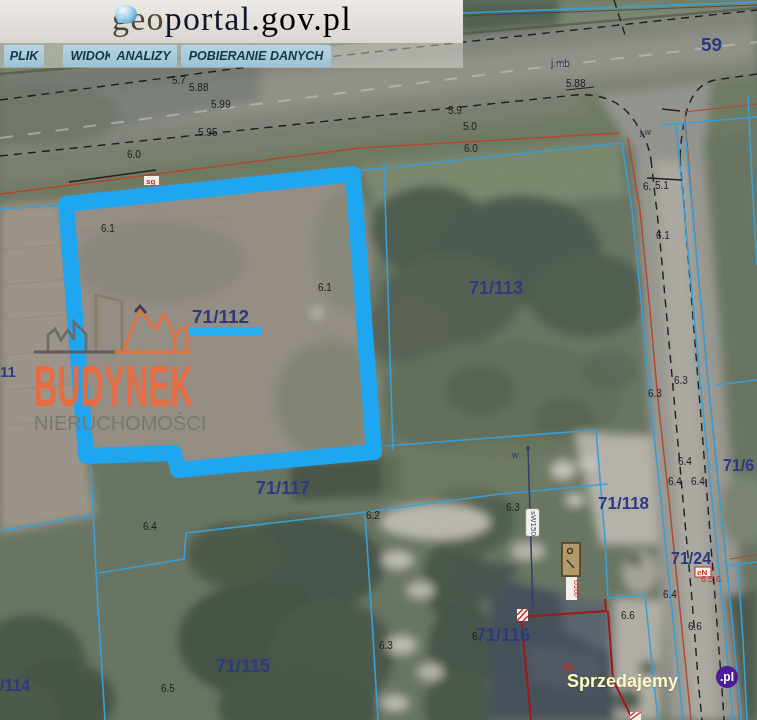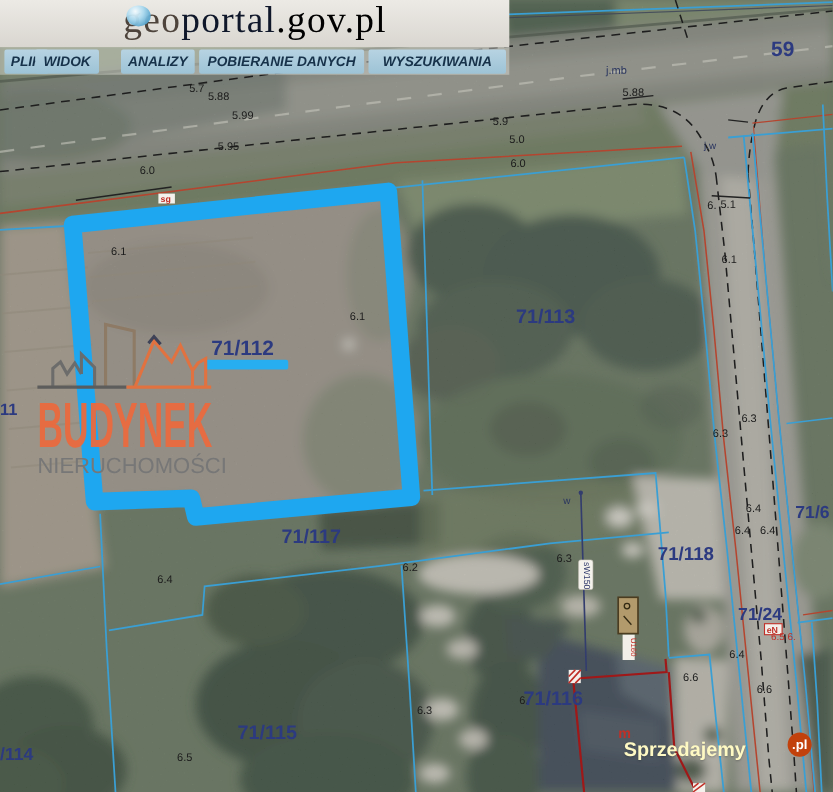"WIDOK" div.mbtn { left: 32px -> 63px }
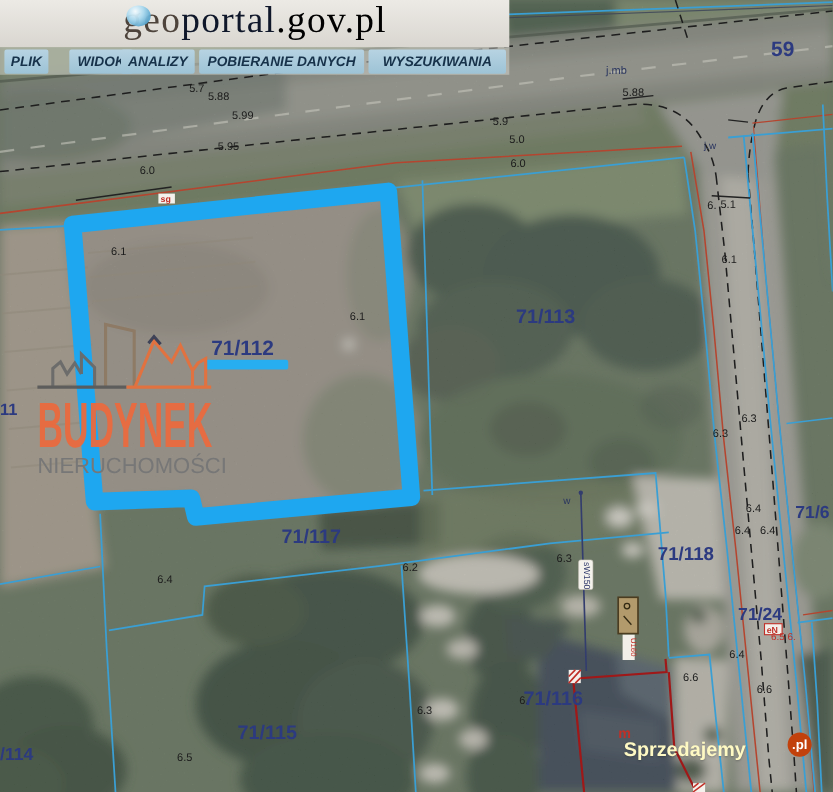"WYSZUKIWANIA" div.mbtn { html: <div>WYSZUKIWANIA</div> -> none }
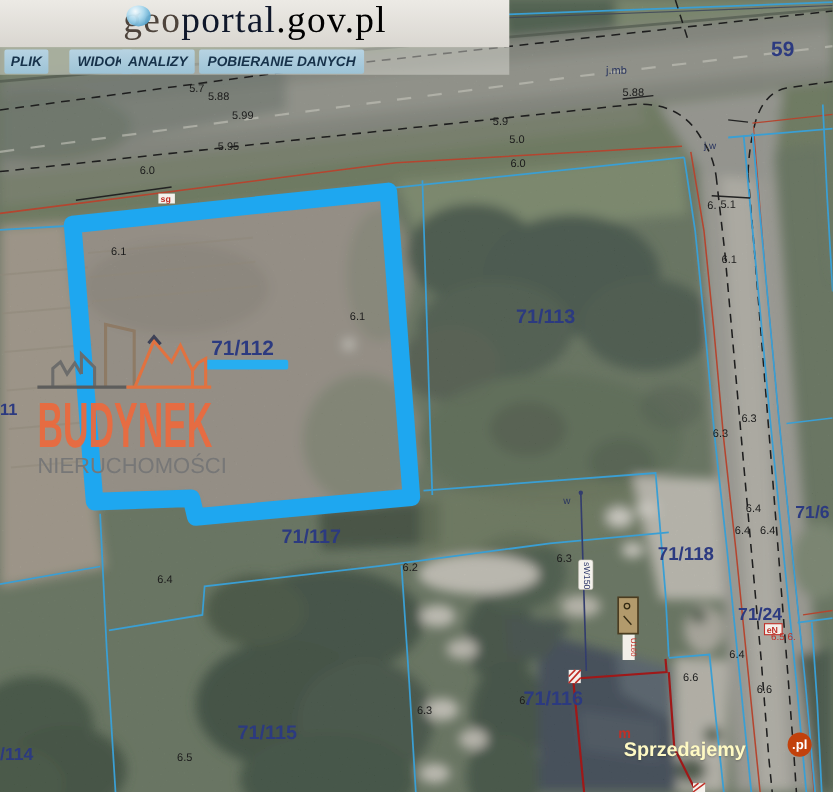".pl" .spzdot { background: #c2410c -> #4c1d95 }
